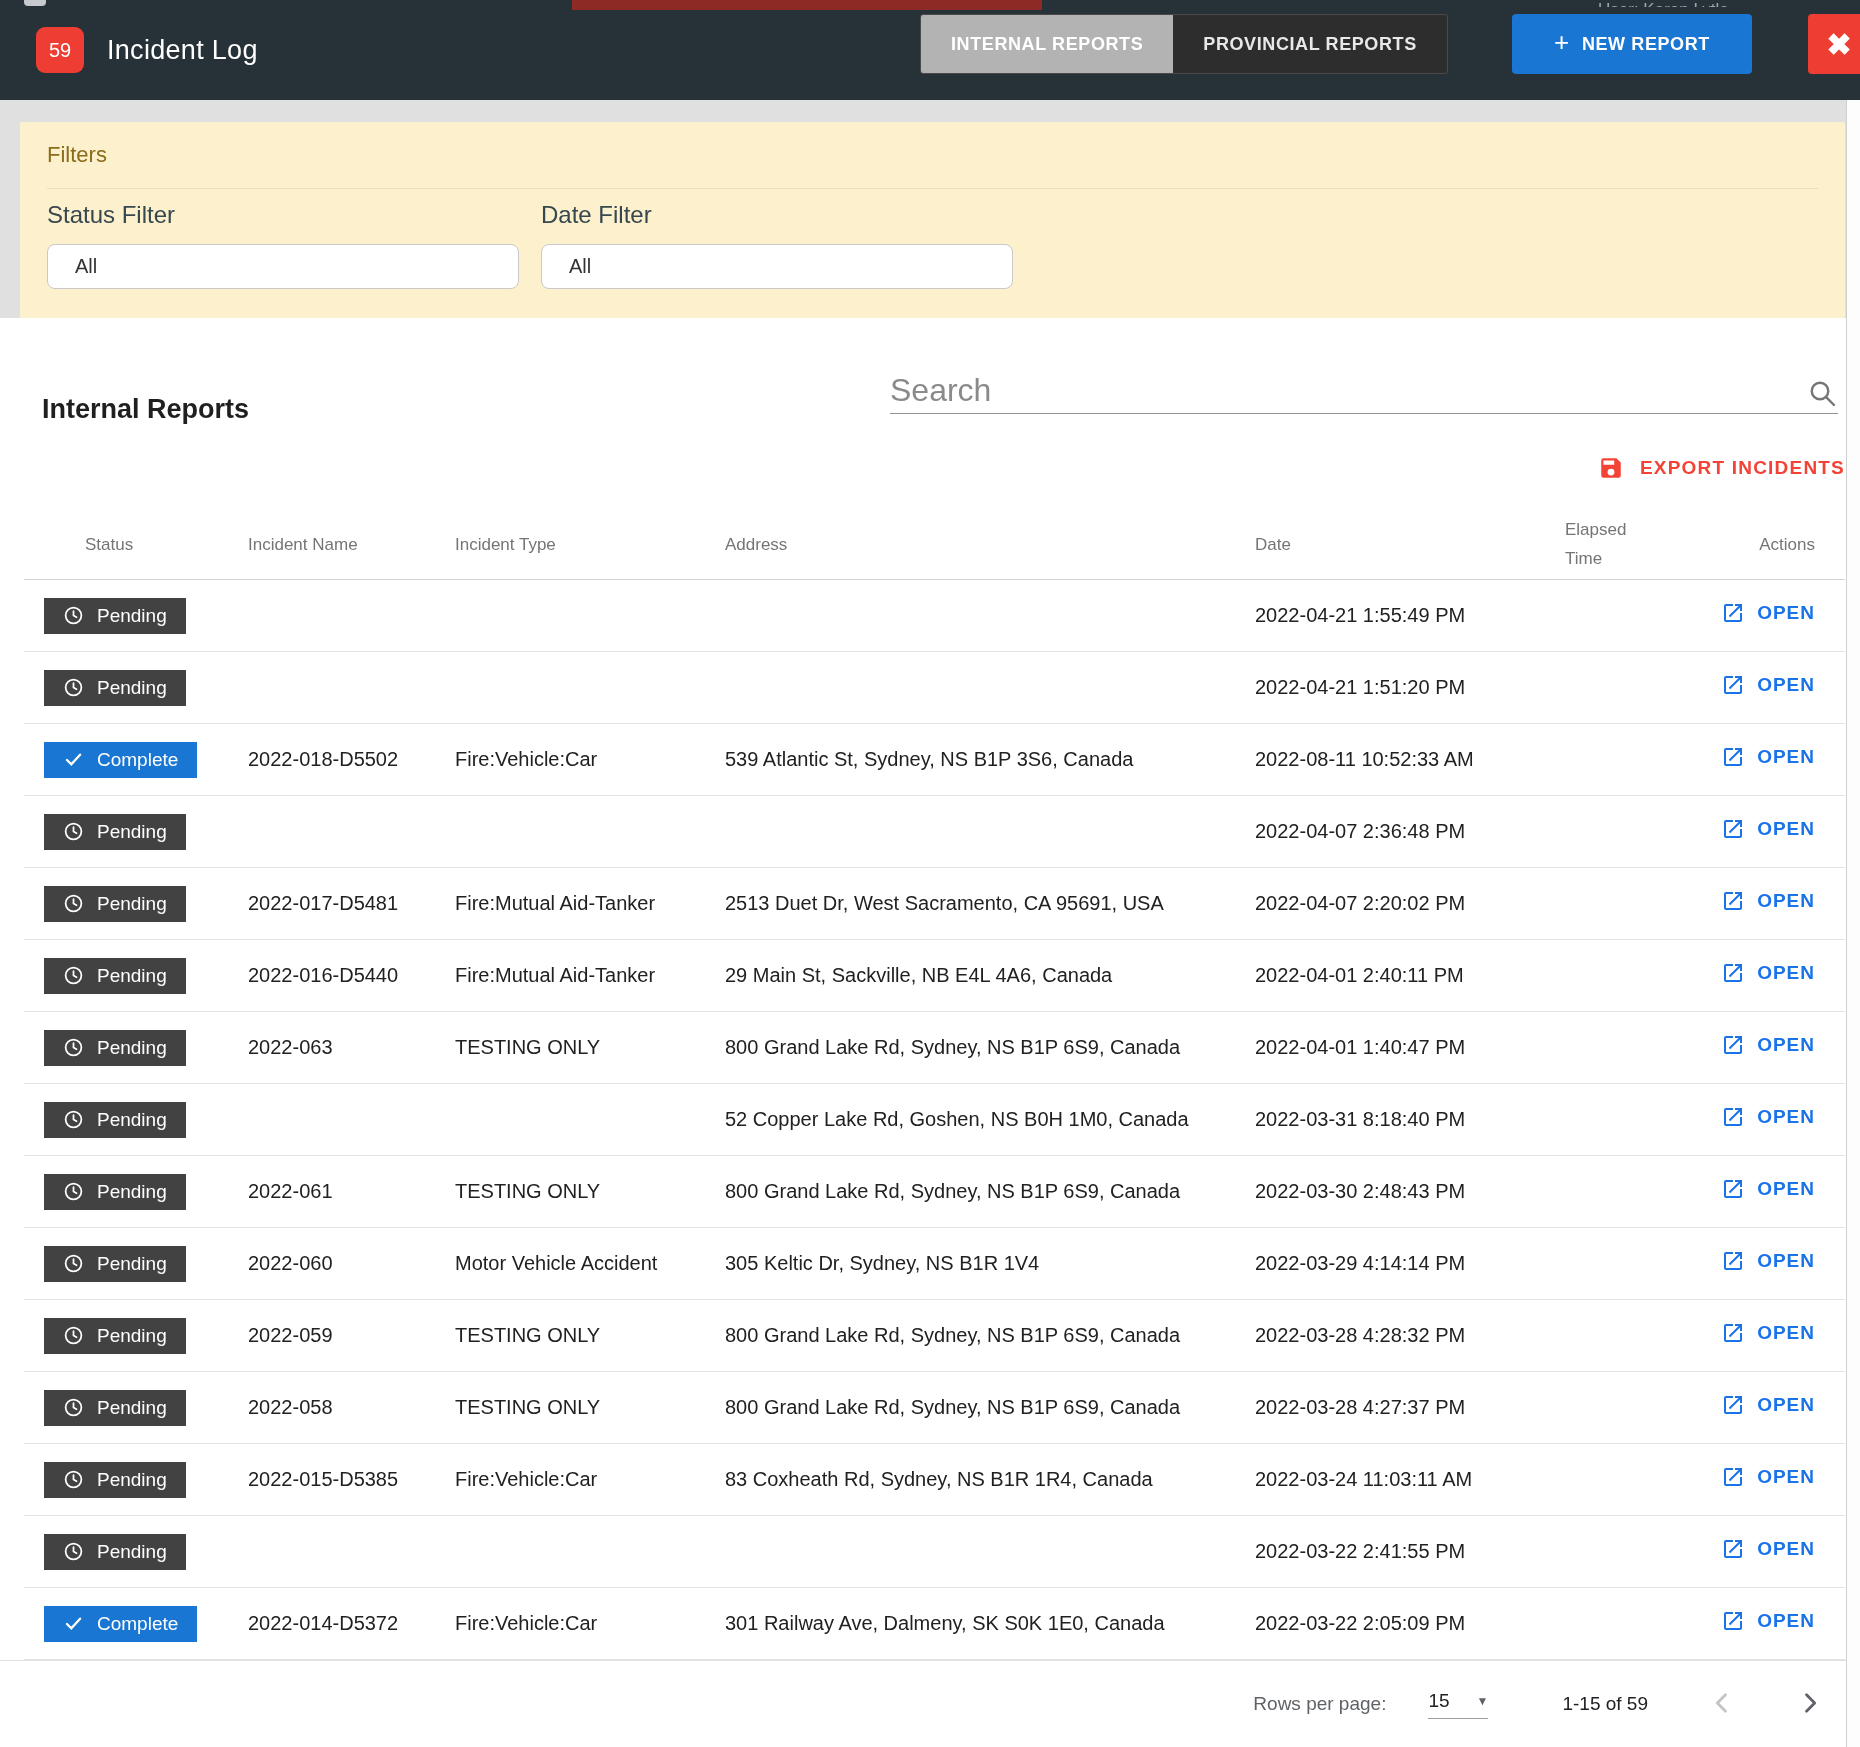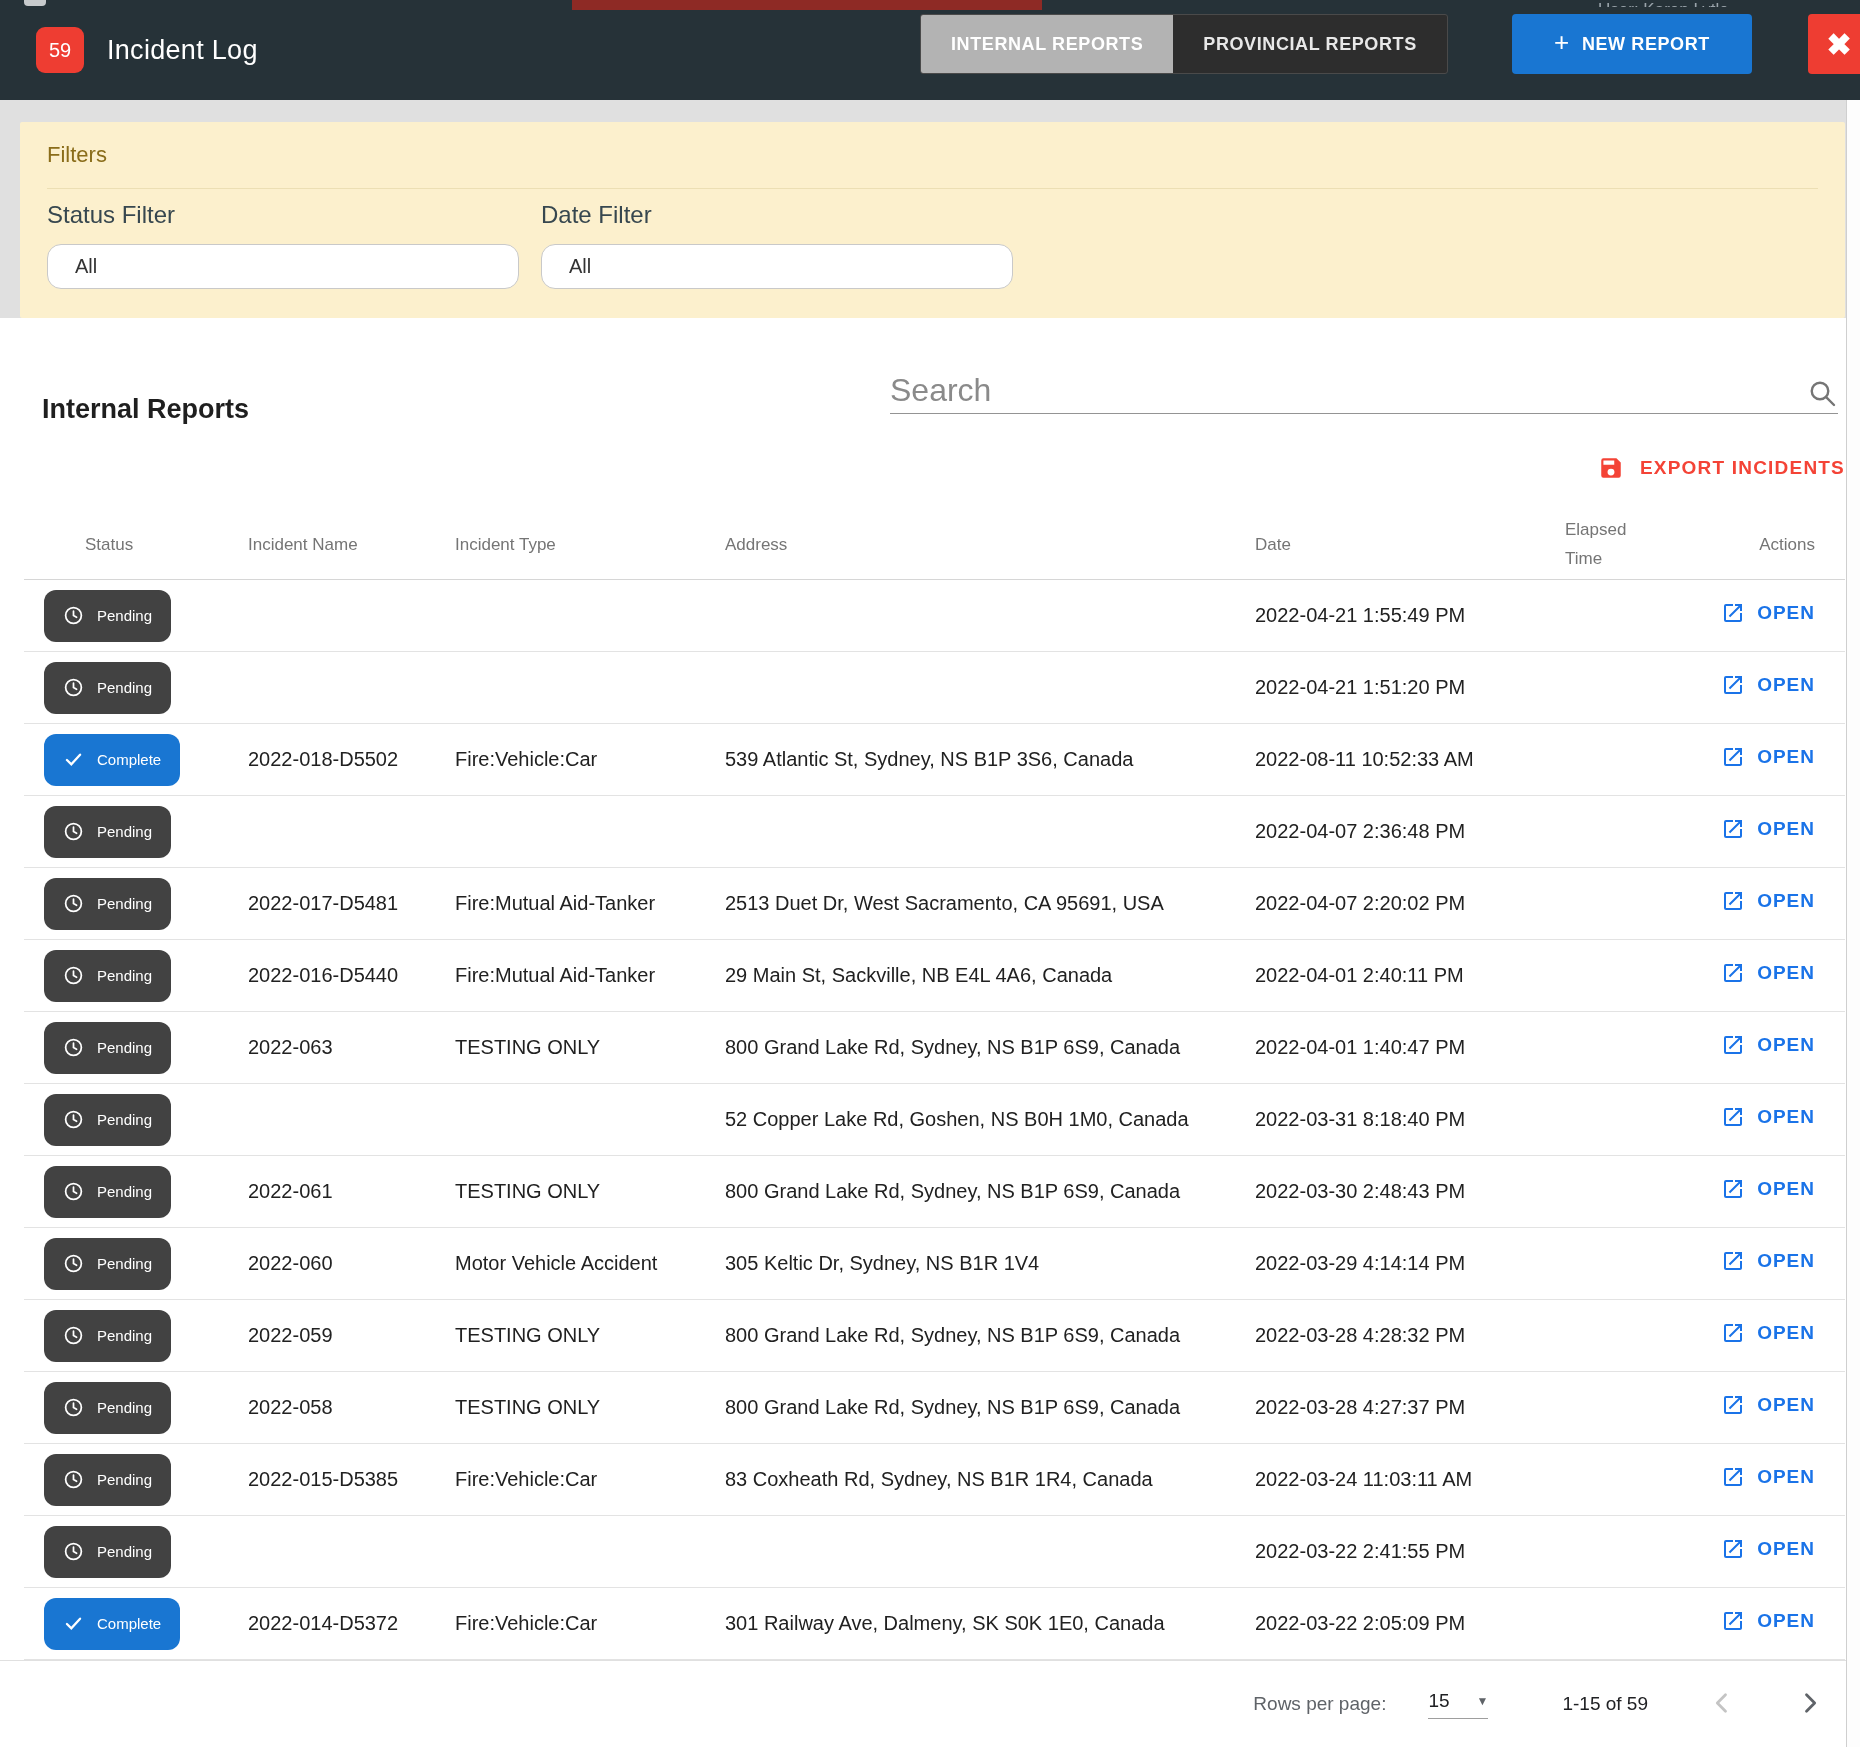"All" .filter-select { border-radius: 14px -> 8px }
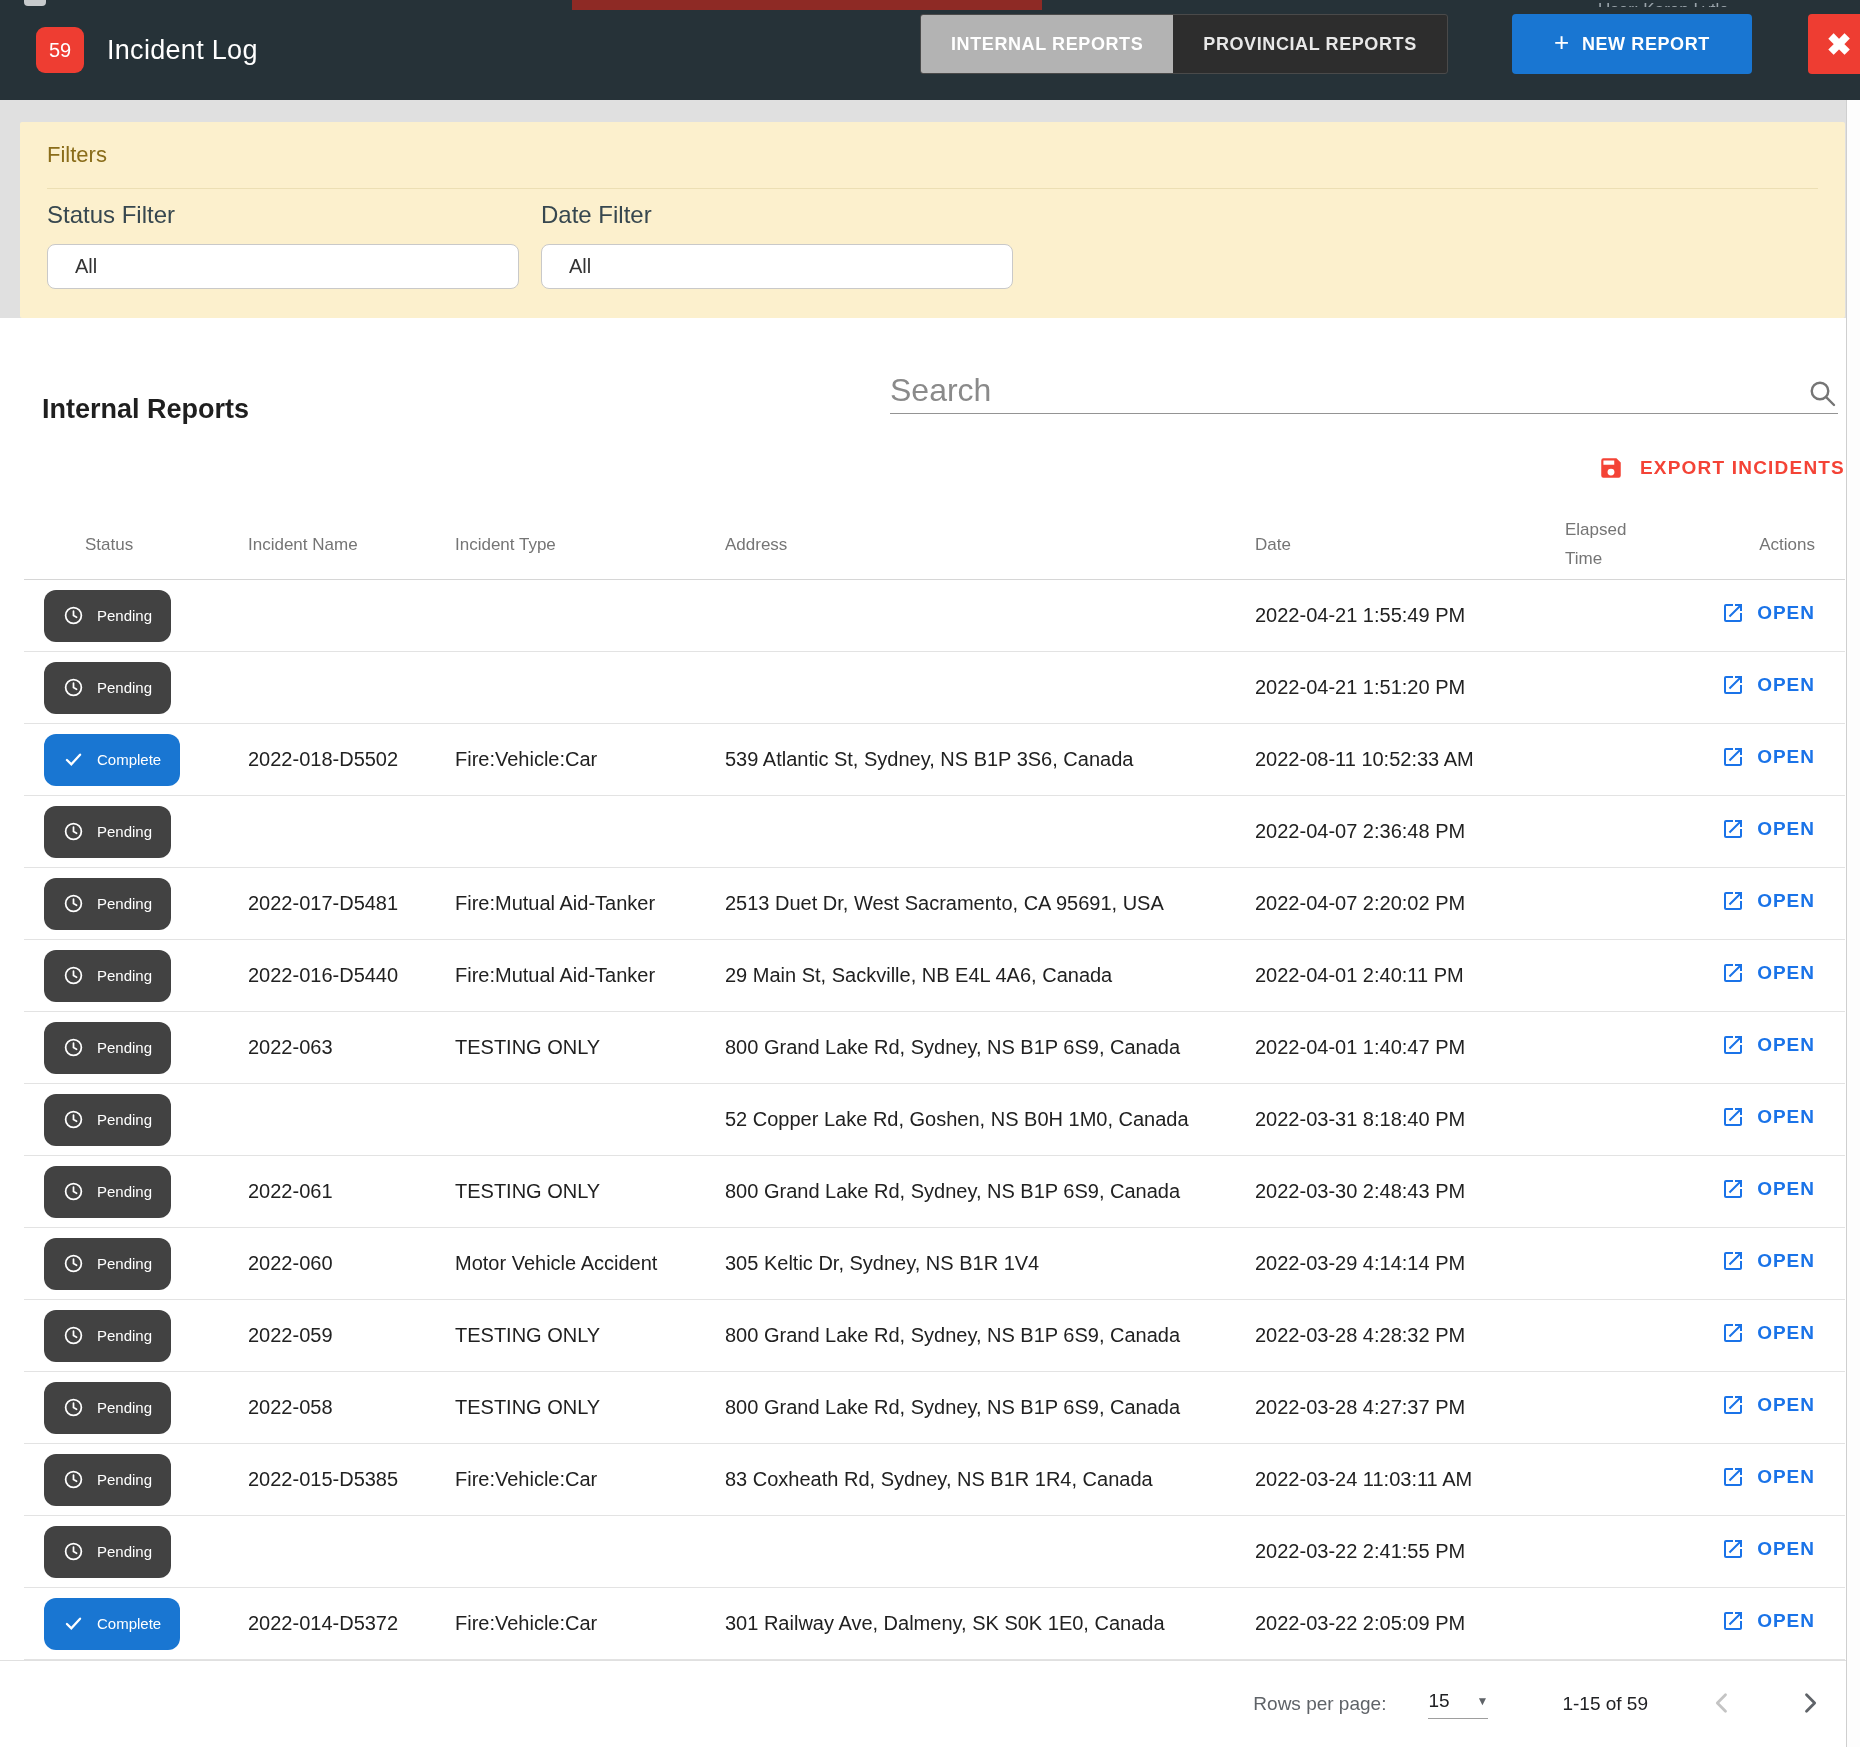"Pending" .status-badge { border-radius: 12px -> 0; font-size: 15px -> 19px; height: 52px -> 36px }
